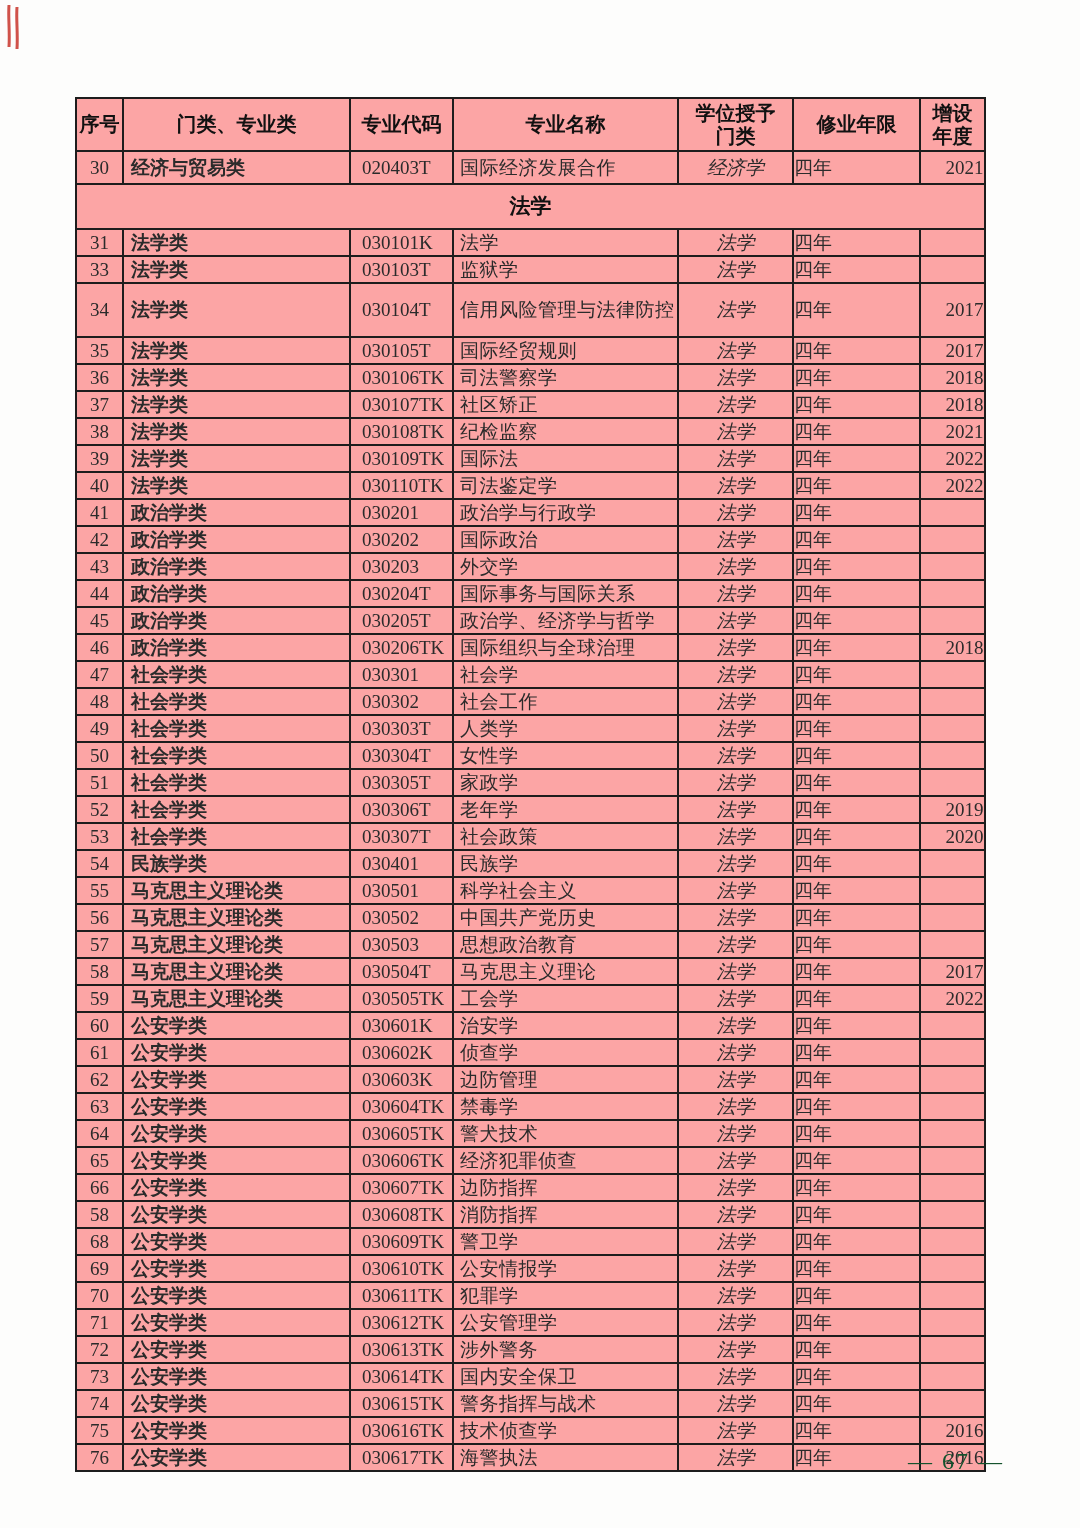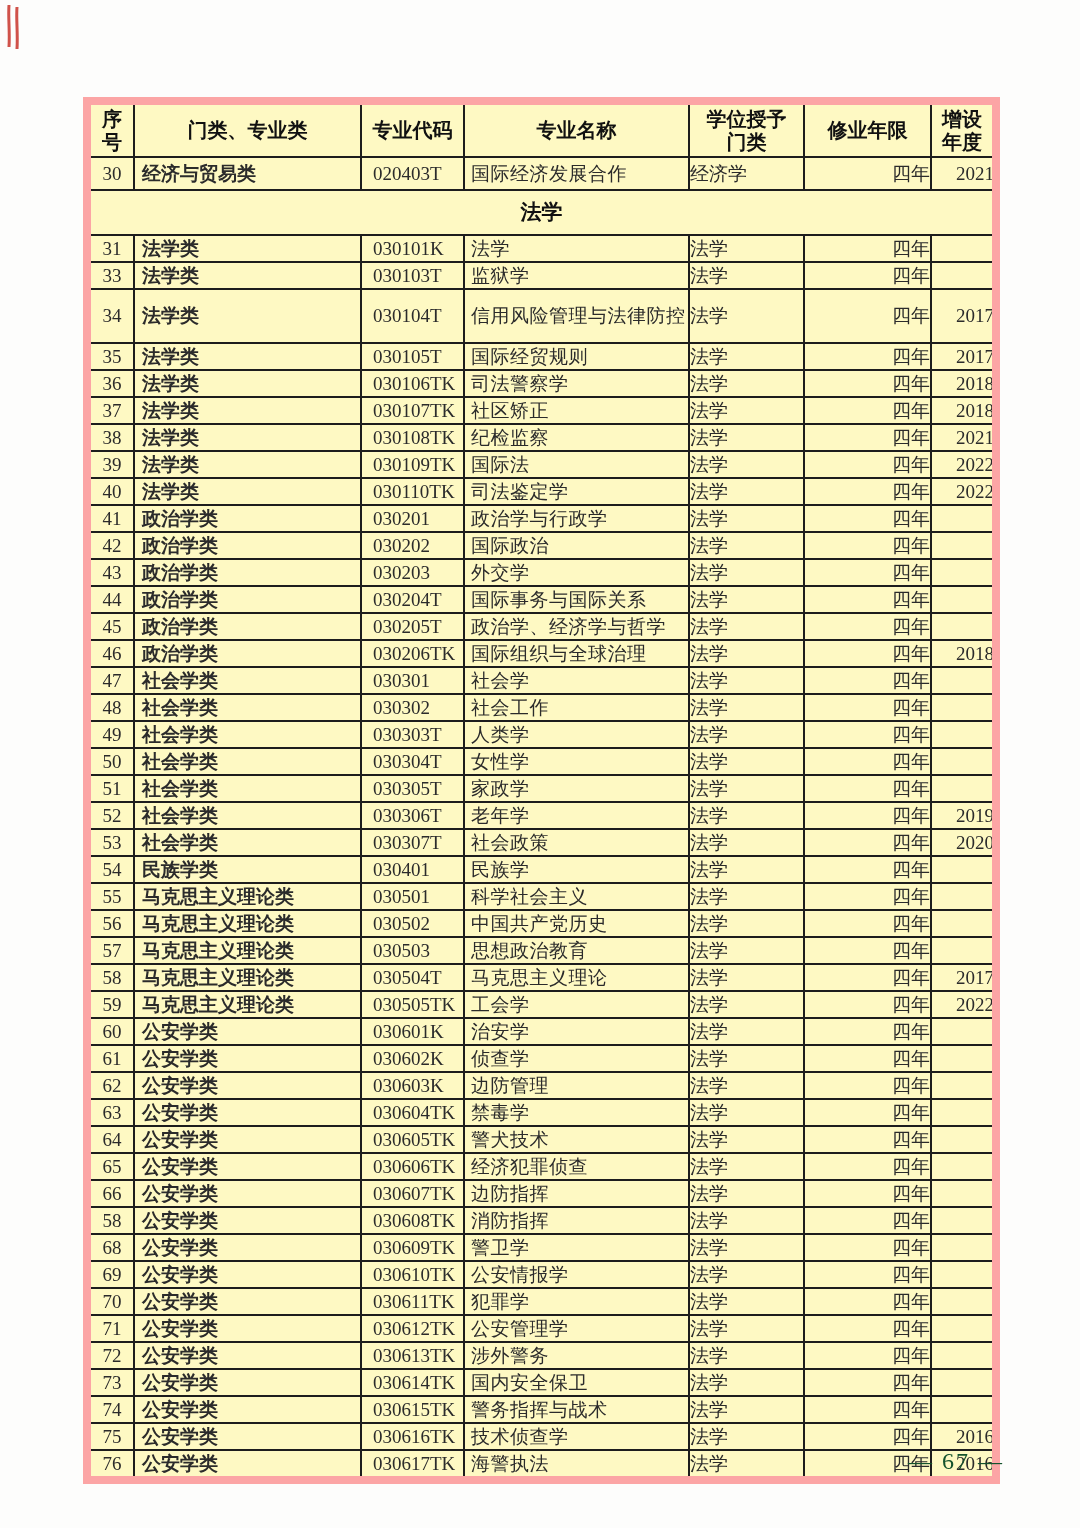"序号" table.majors { background: #fef9c3 -> #fca5a5; border: 8px solid #fca5a5 -> 2px solid #fca5a5; left: 83px -> 75px }
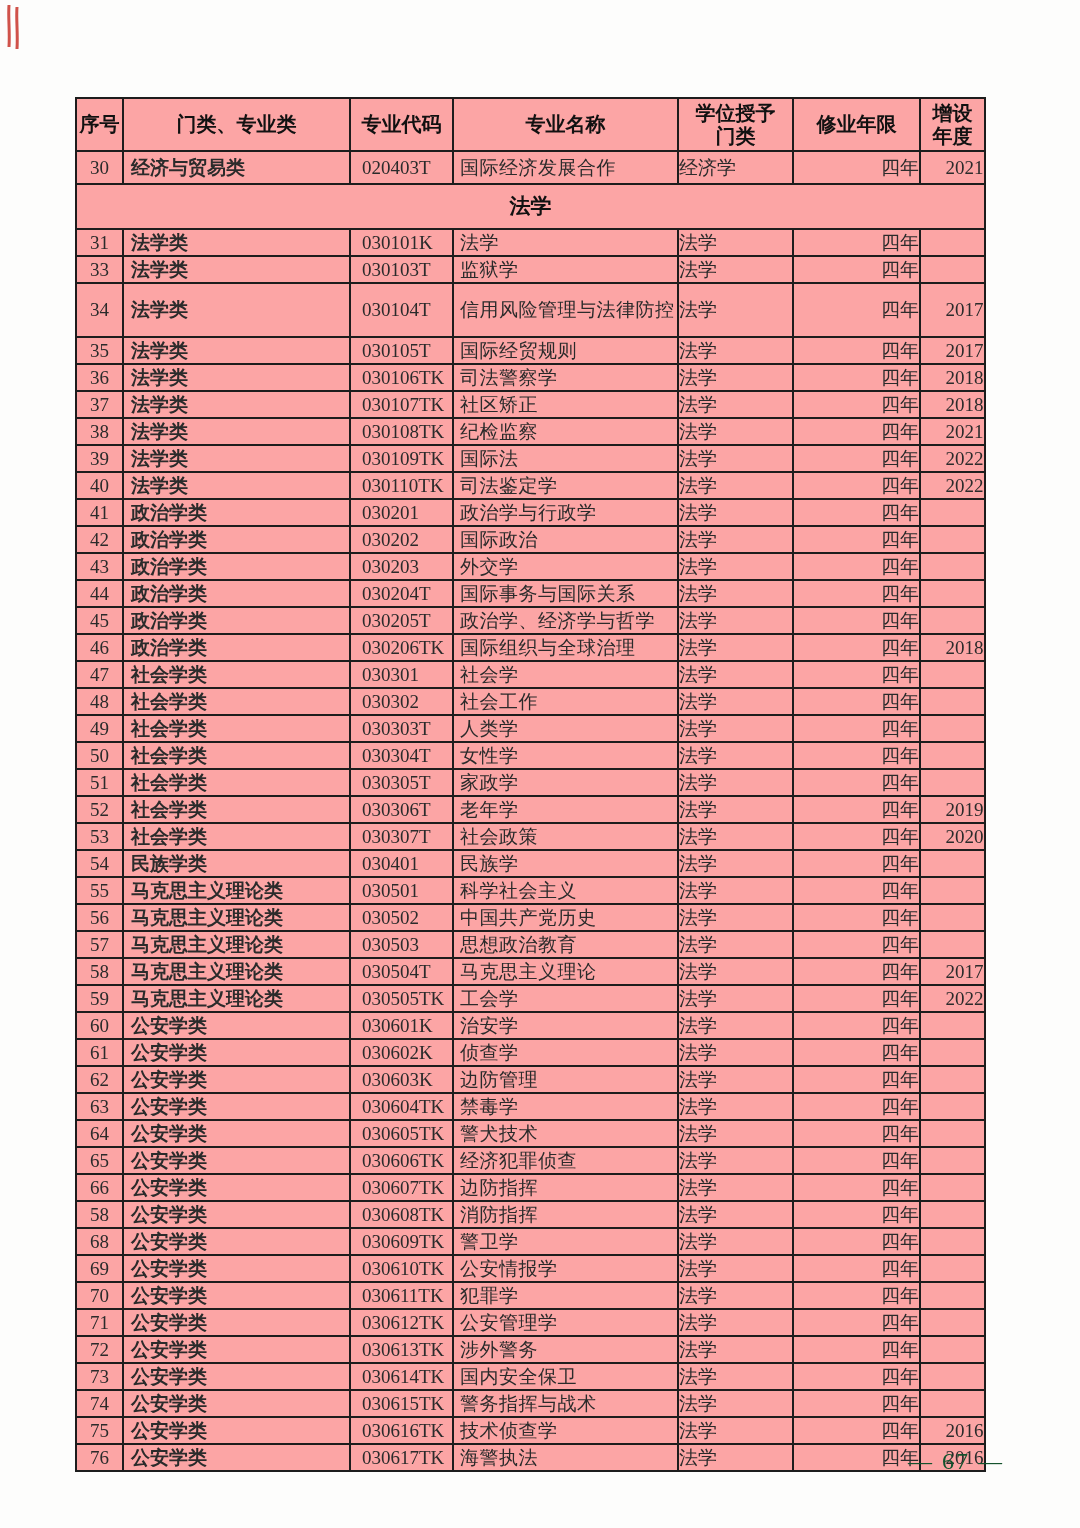"经济学" td.col-degree { font-style: none -> italic; text-align: left -> center }
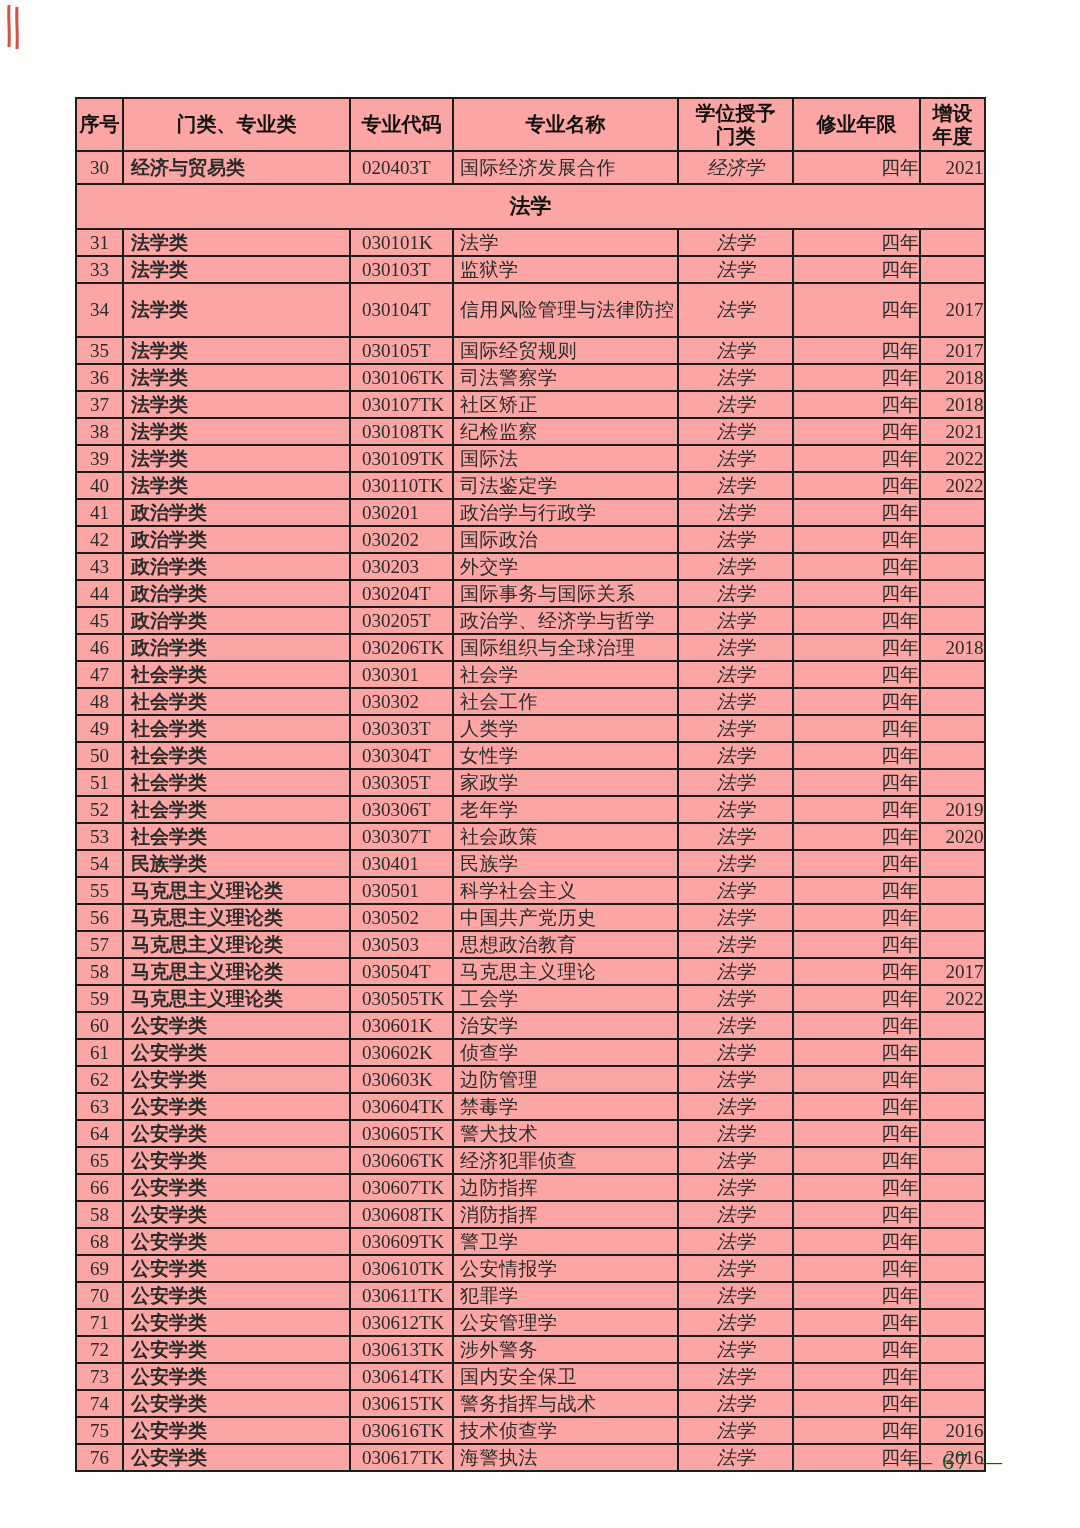"四年" td.col-years { text-align: right -> left }
